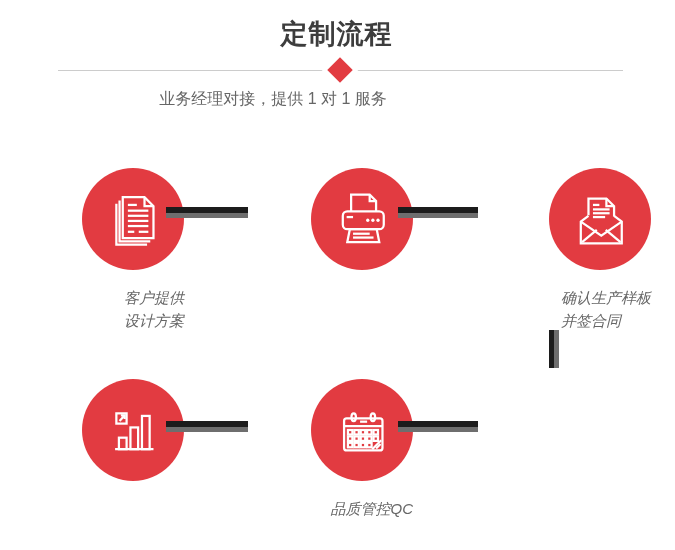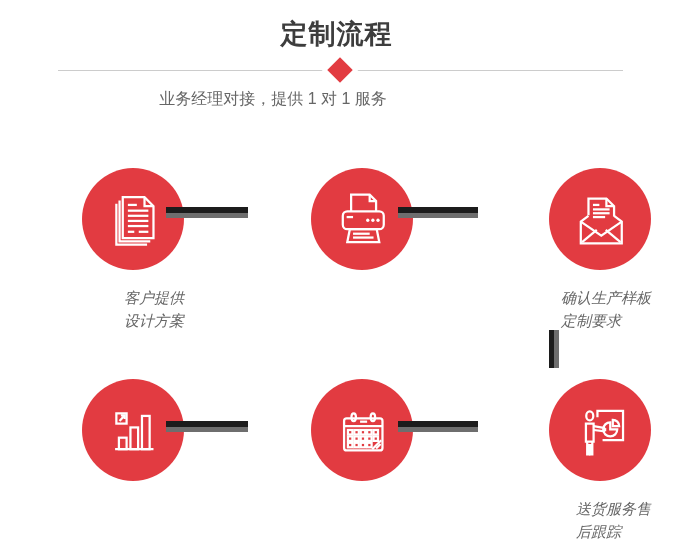"定制要求" div { text: 定制要求 -> 并签合同 }
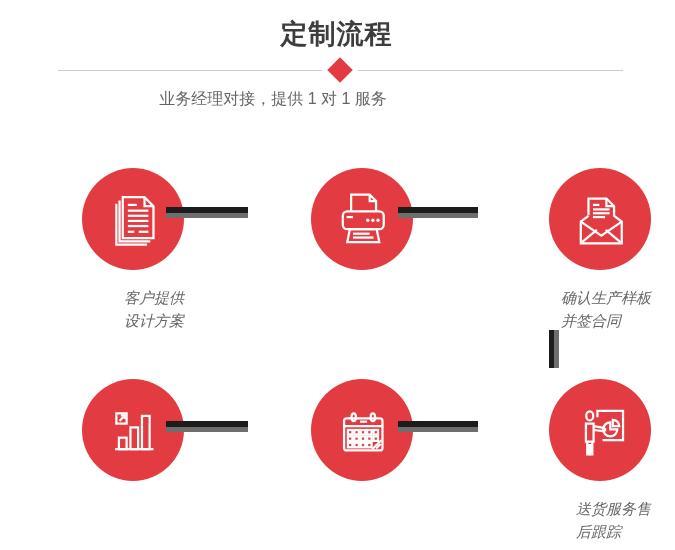"品质管控QC" div { html: none -> <div>品质管控QC</div> }
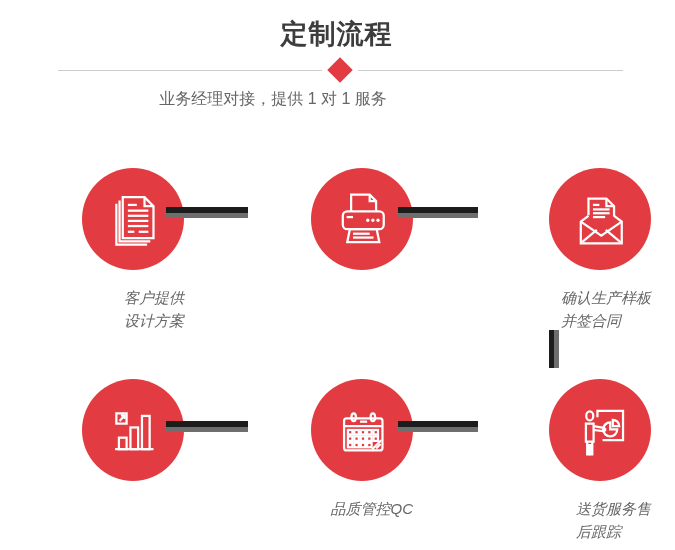"送货服务售" div.step { html: <div> <div> <span> <svg> <path></path> <path></path> <path></path> <ellipse></ellipse> <path></path> <path></path> <path></path> <path></path> <path></path> <path></path> </svg> </span> </div> <div> <div>送货服务售</div> <div>后跟踪</div> </div> </div> -> none }
